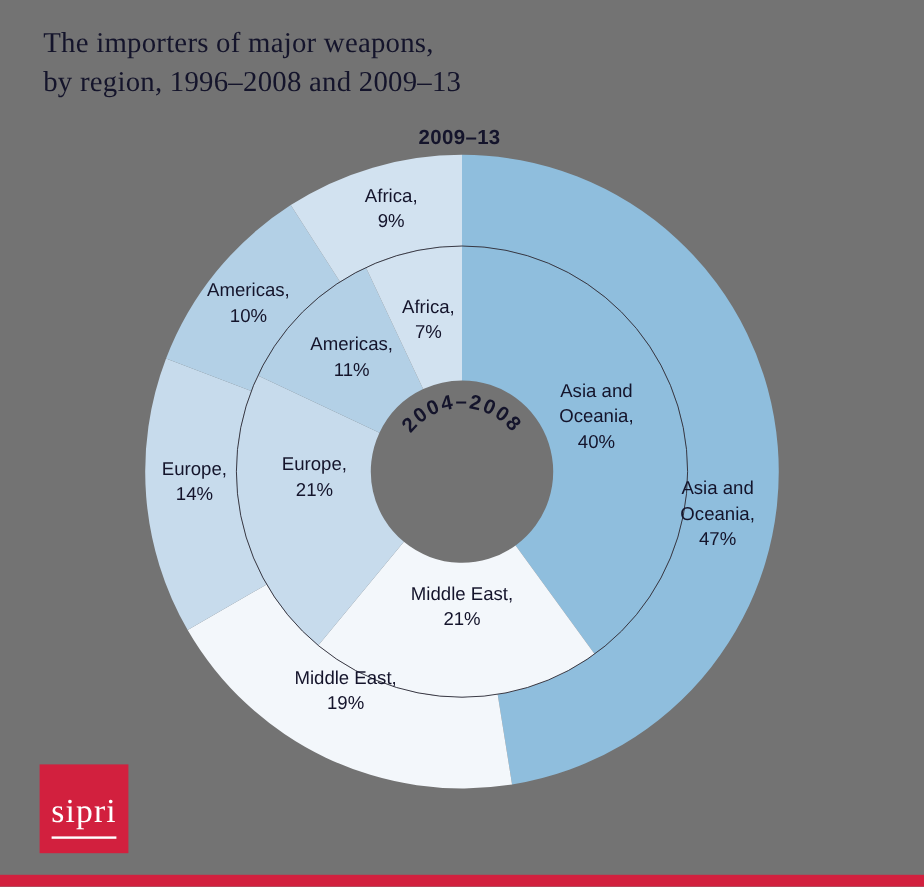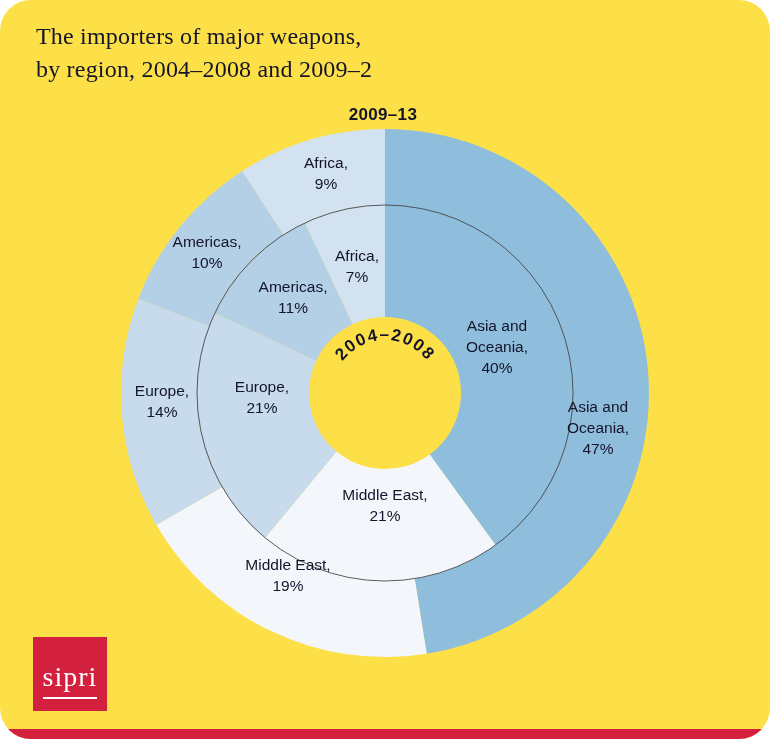"The importers of major weapons," div.page { background: #fde047 -> #737373; border-radius: 31px -> none }
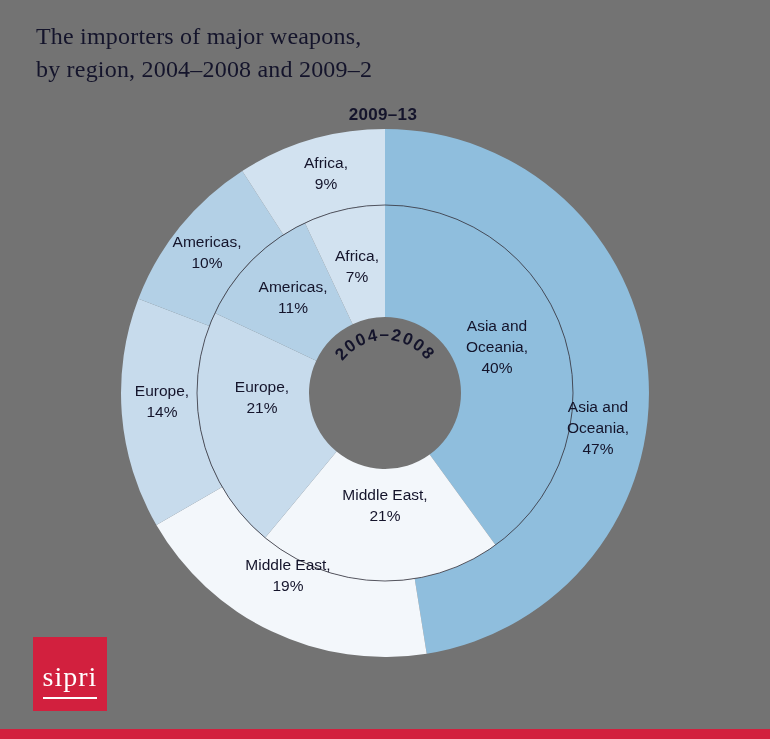"by region, 2004–2008 and 2009–2" div { text: 2004–2008 and 2009–2 -> 1996–2008 and 2009–13 }
